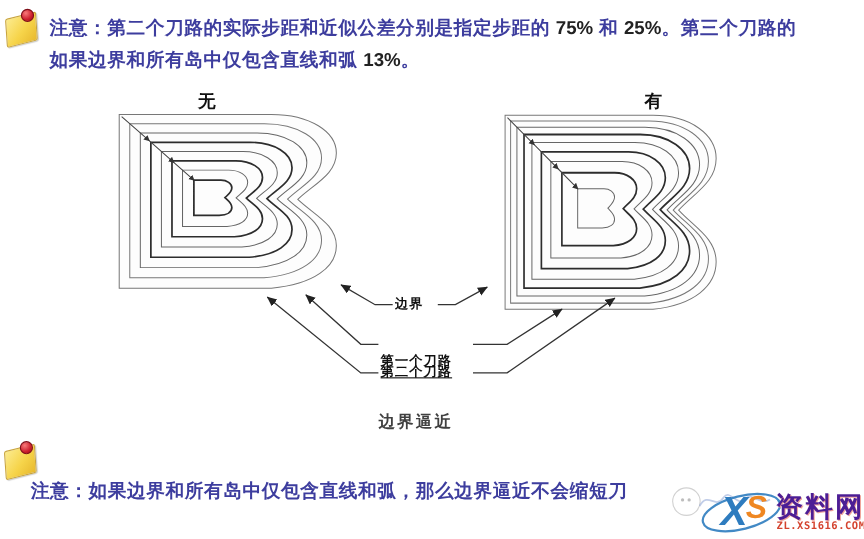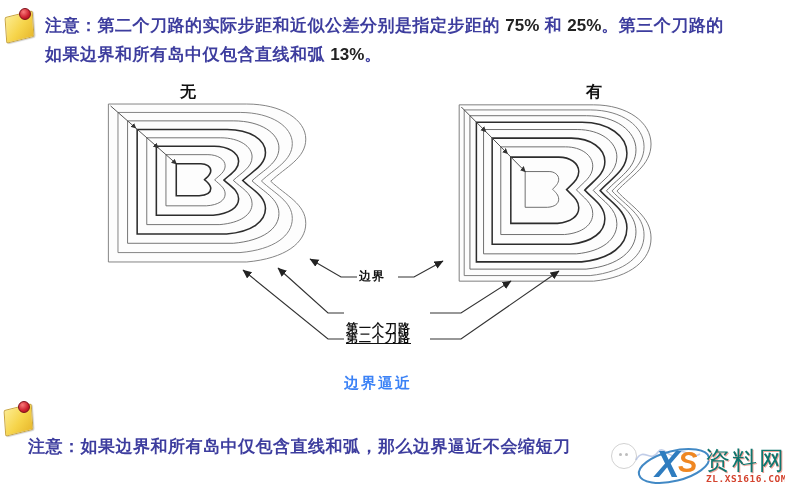"边界逼近" .caption { color: #3b82f6 -> #404040 }
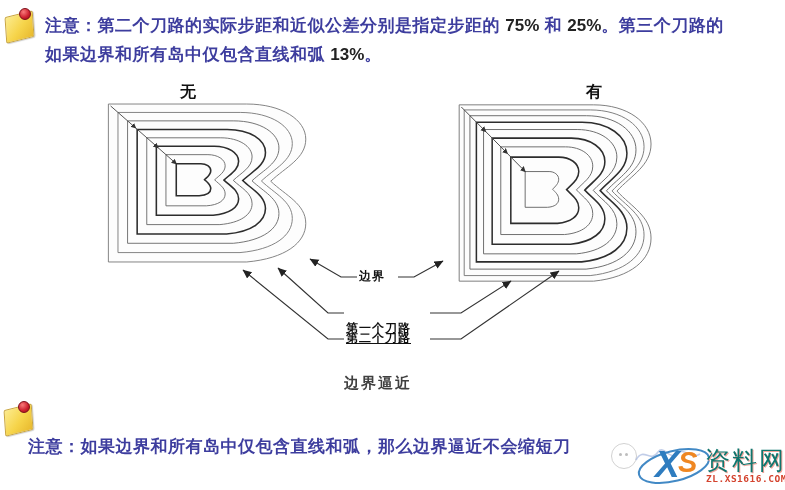"资料网" .wm-brand { color: #0f766e -> #4c1d95; font-weight: normal -> bold }
